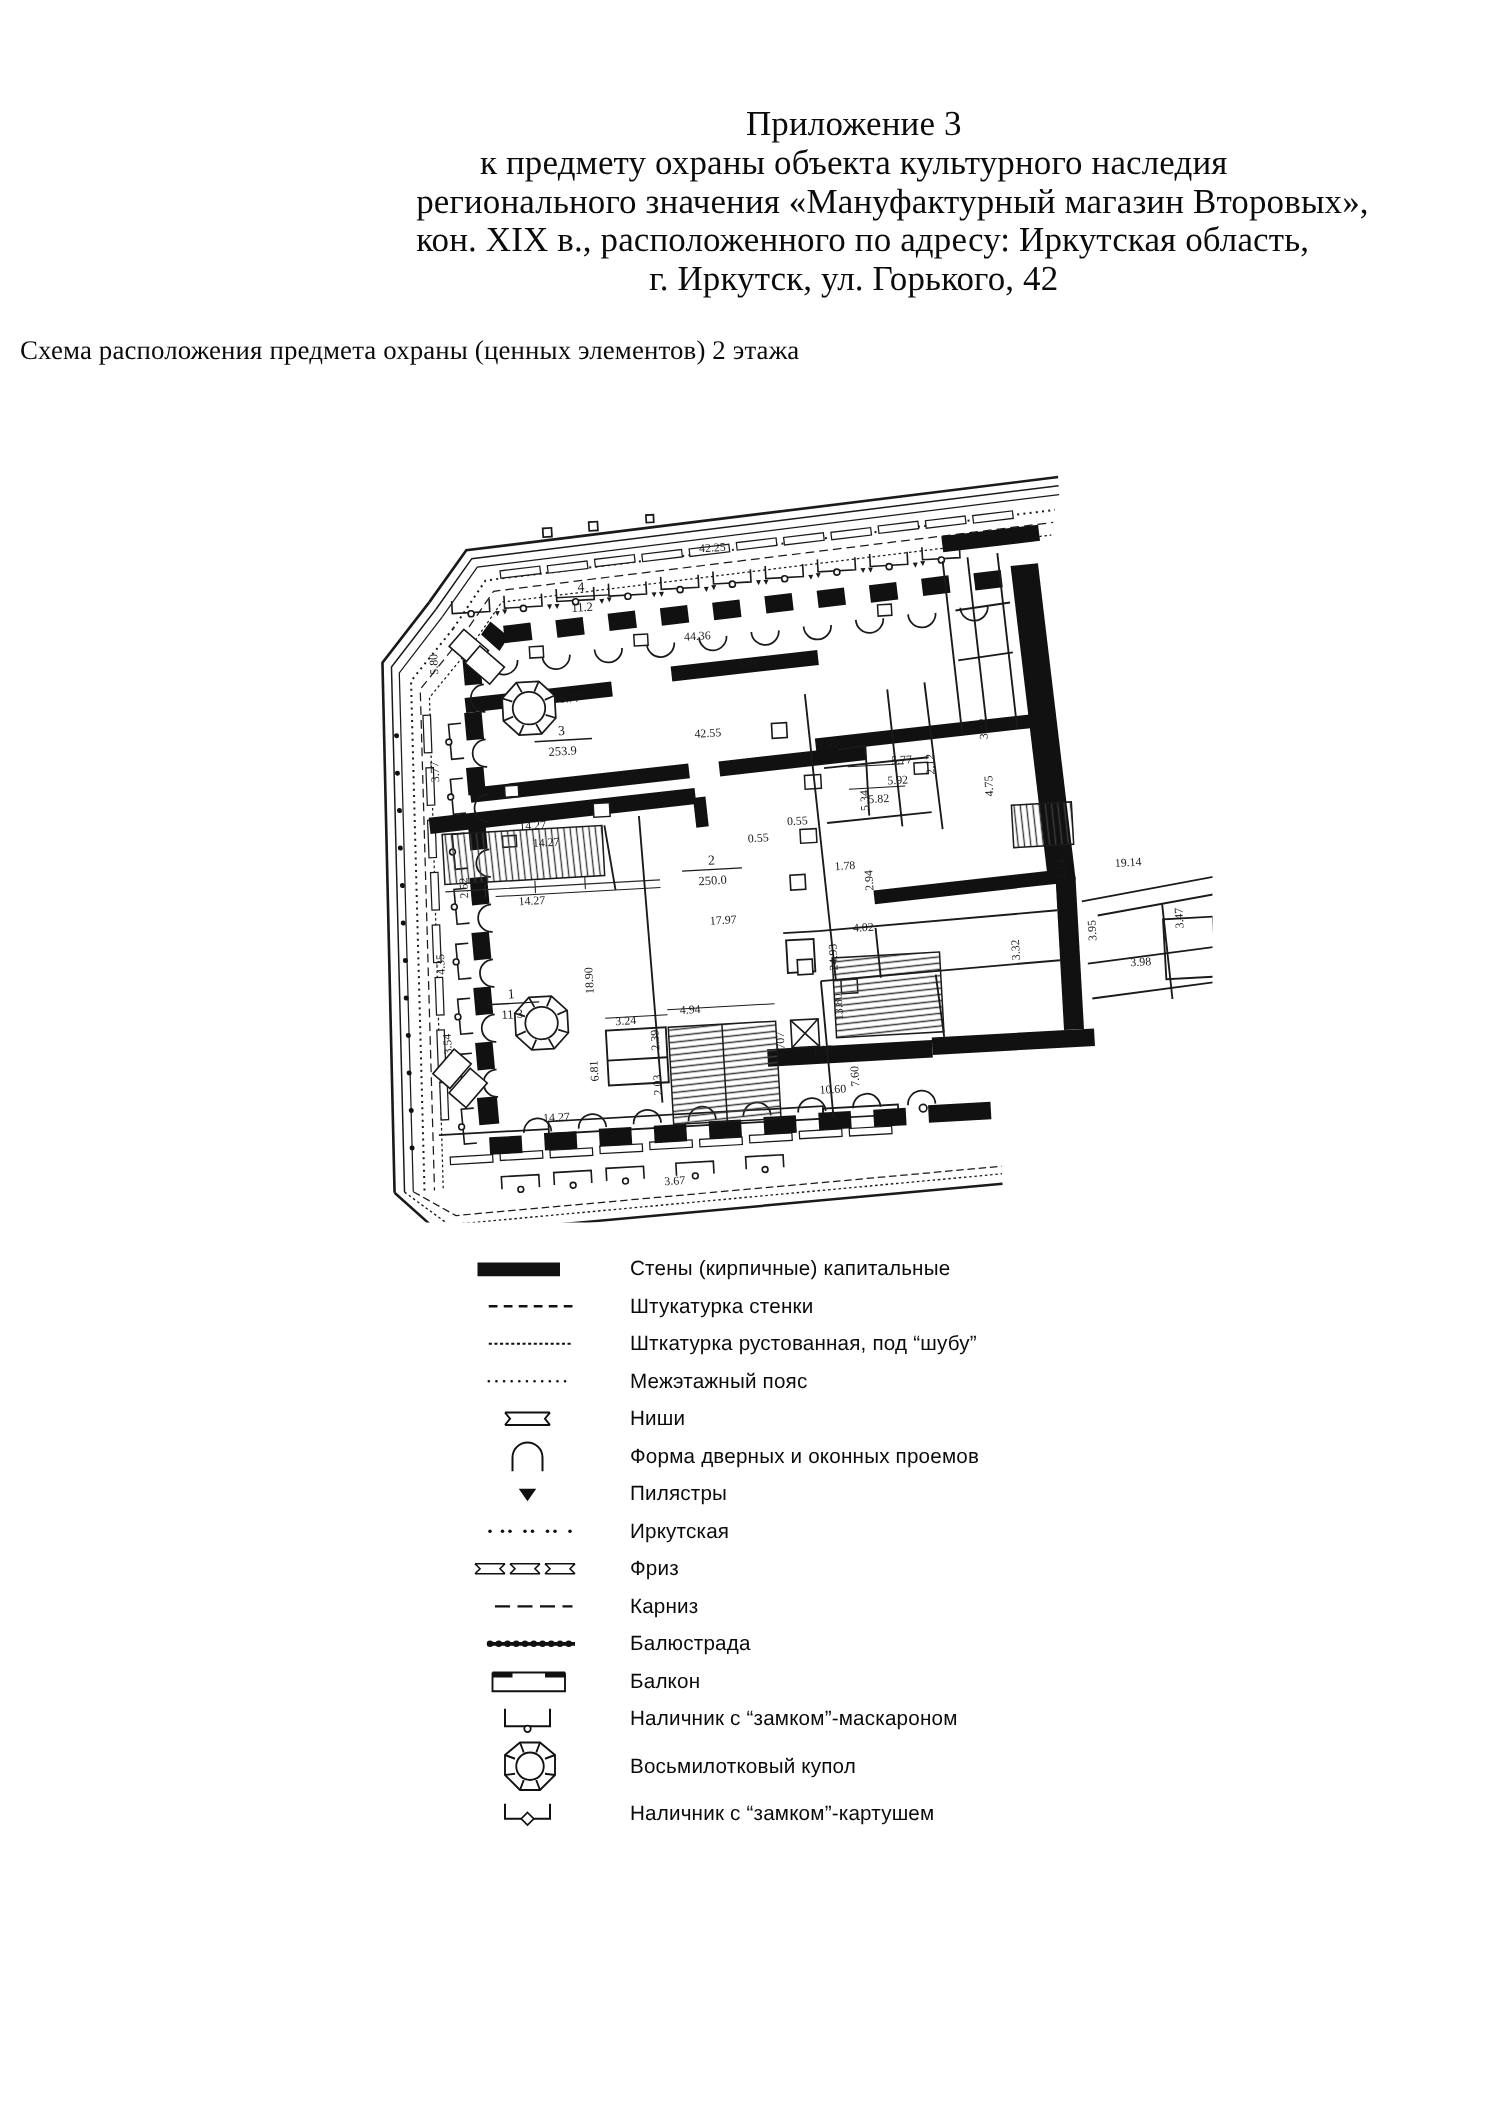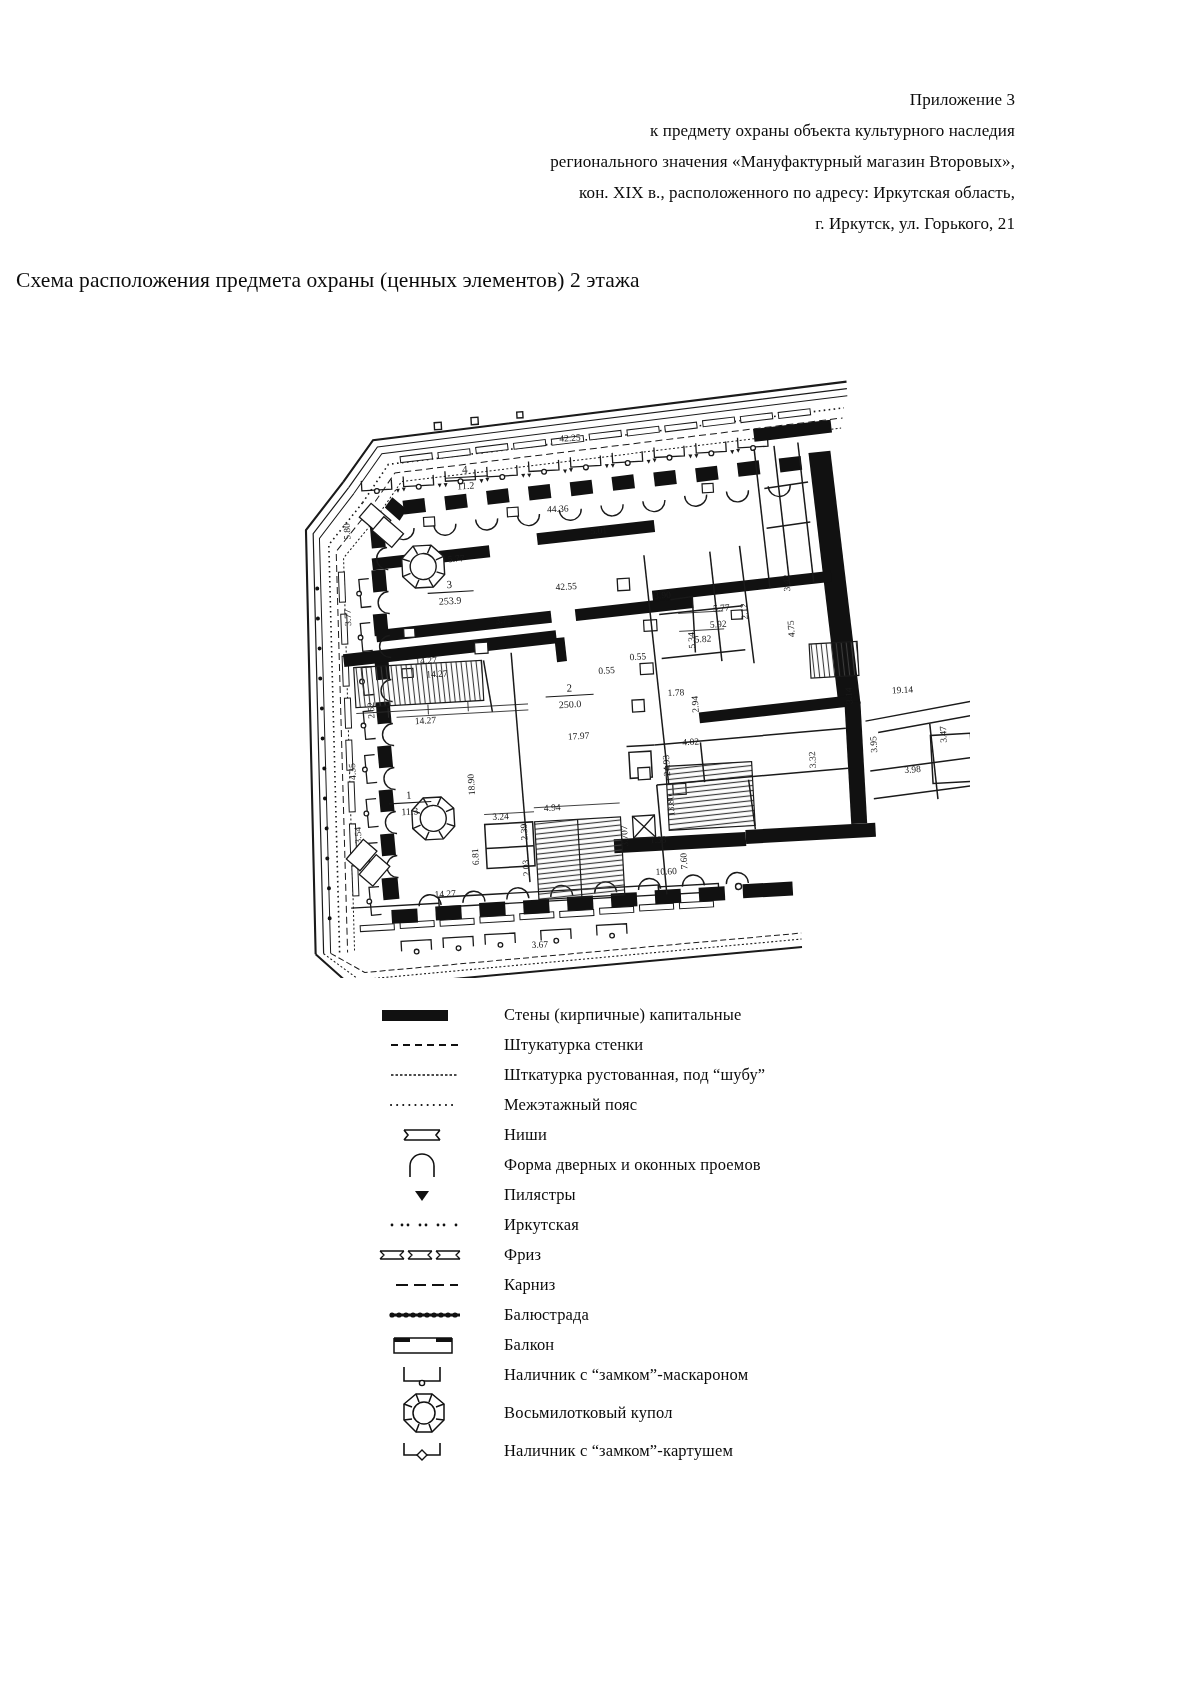"Приложение 3" #header-block { font-size: 17px -> 28px; right: 185px -> 167px; text-align: right -> center }
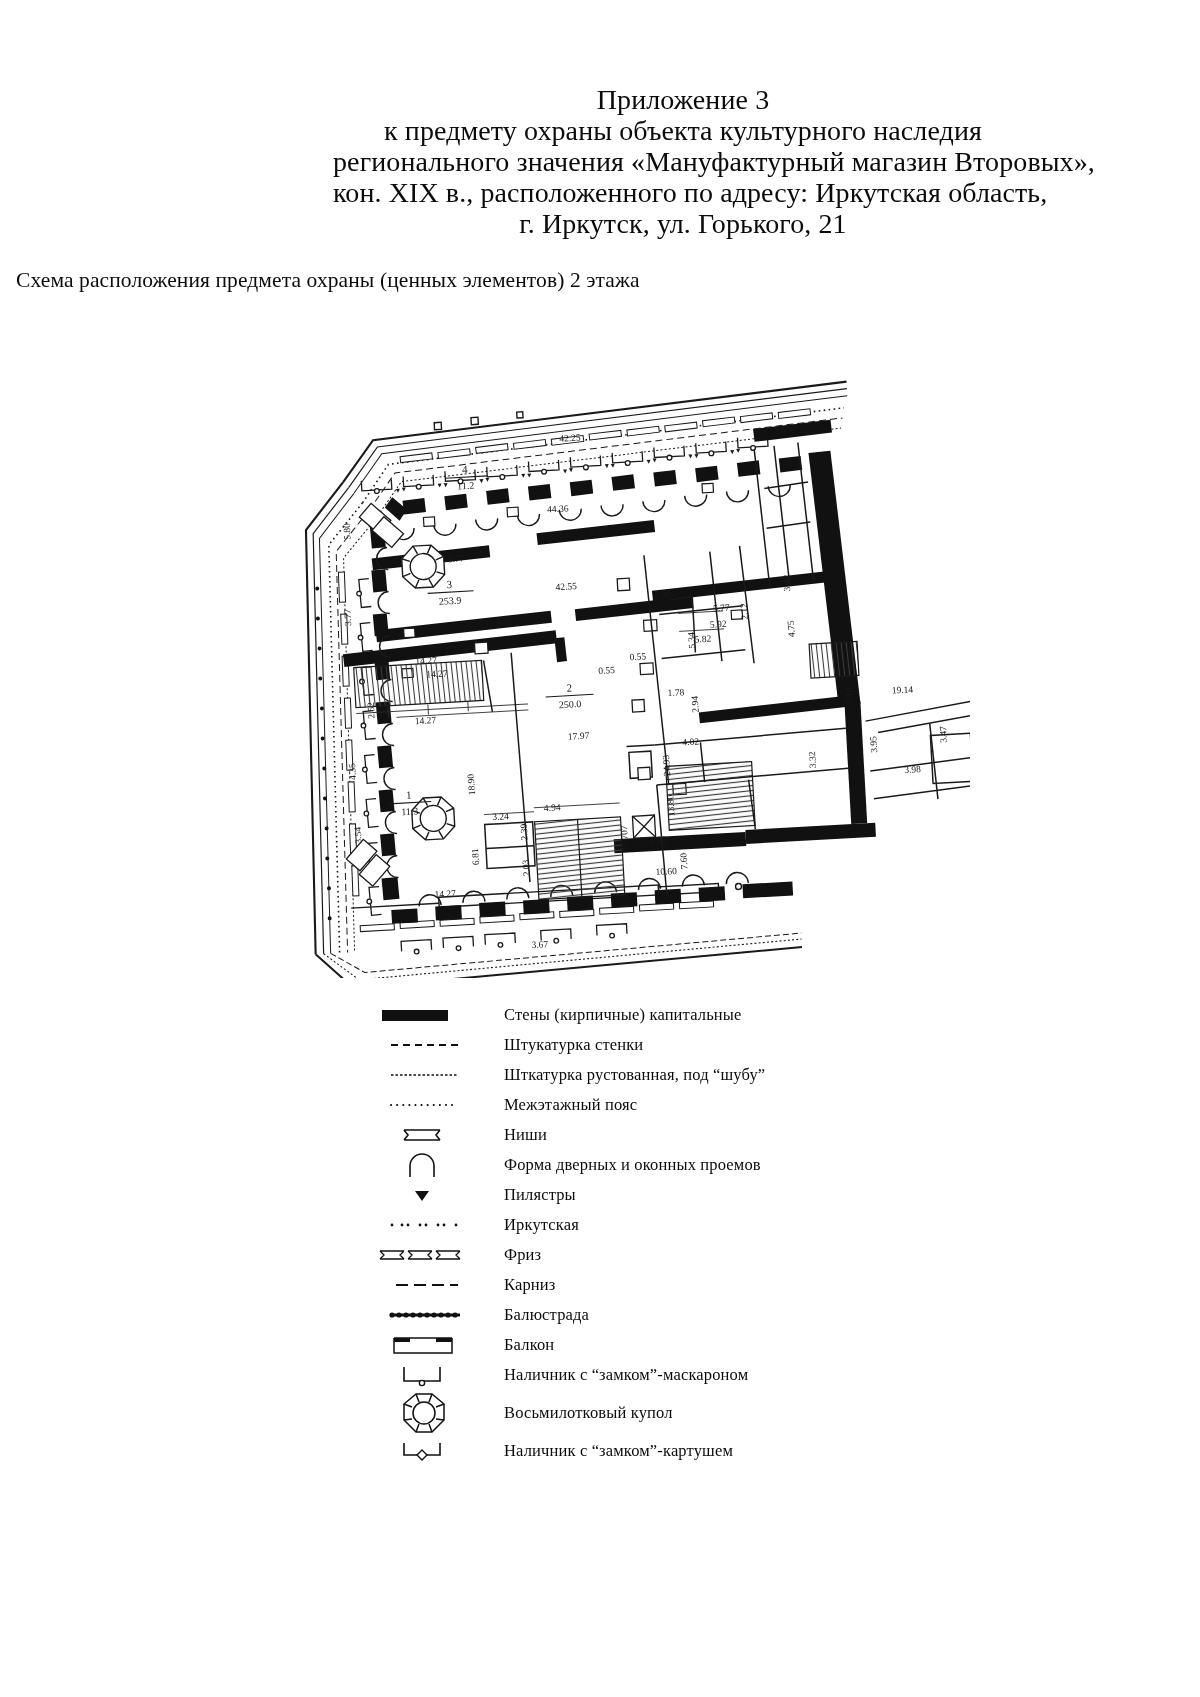"г. Иркутск, ул. Горького, 21" span.hline { text: 21 -> 42 }
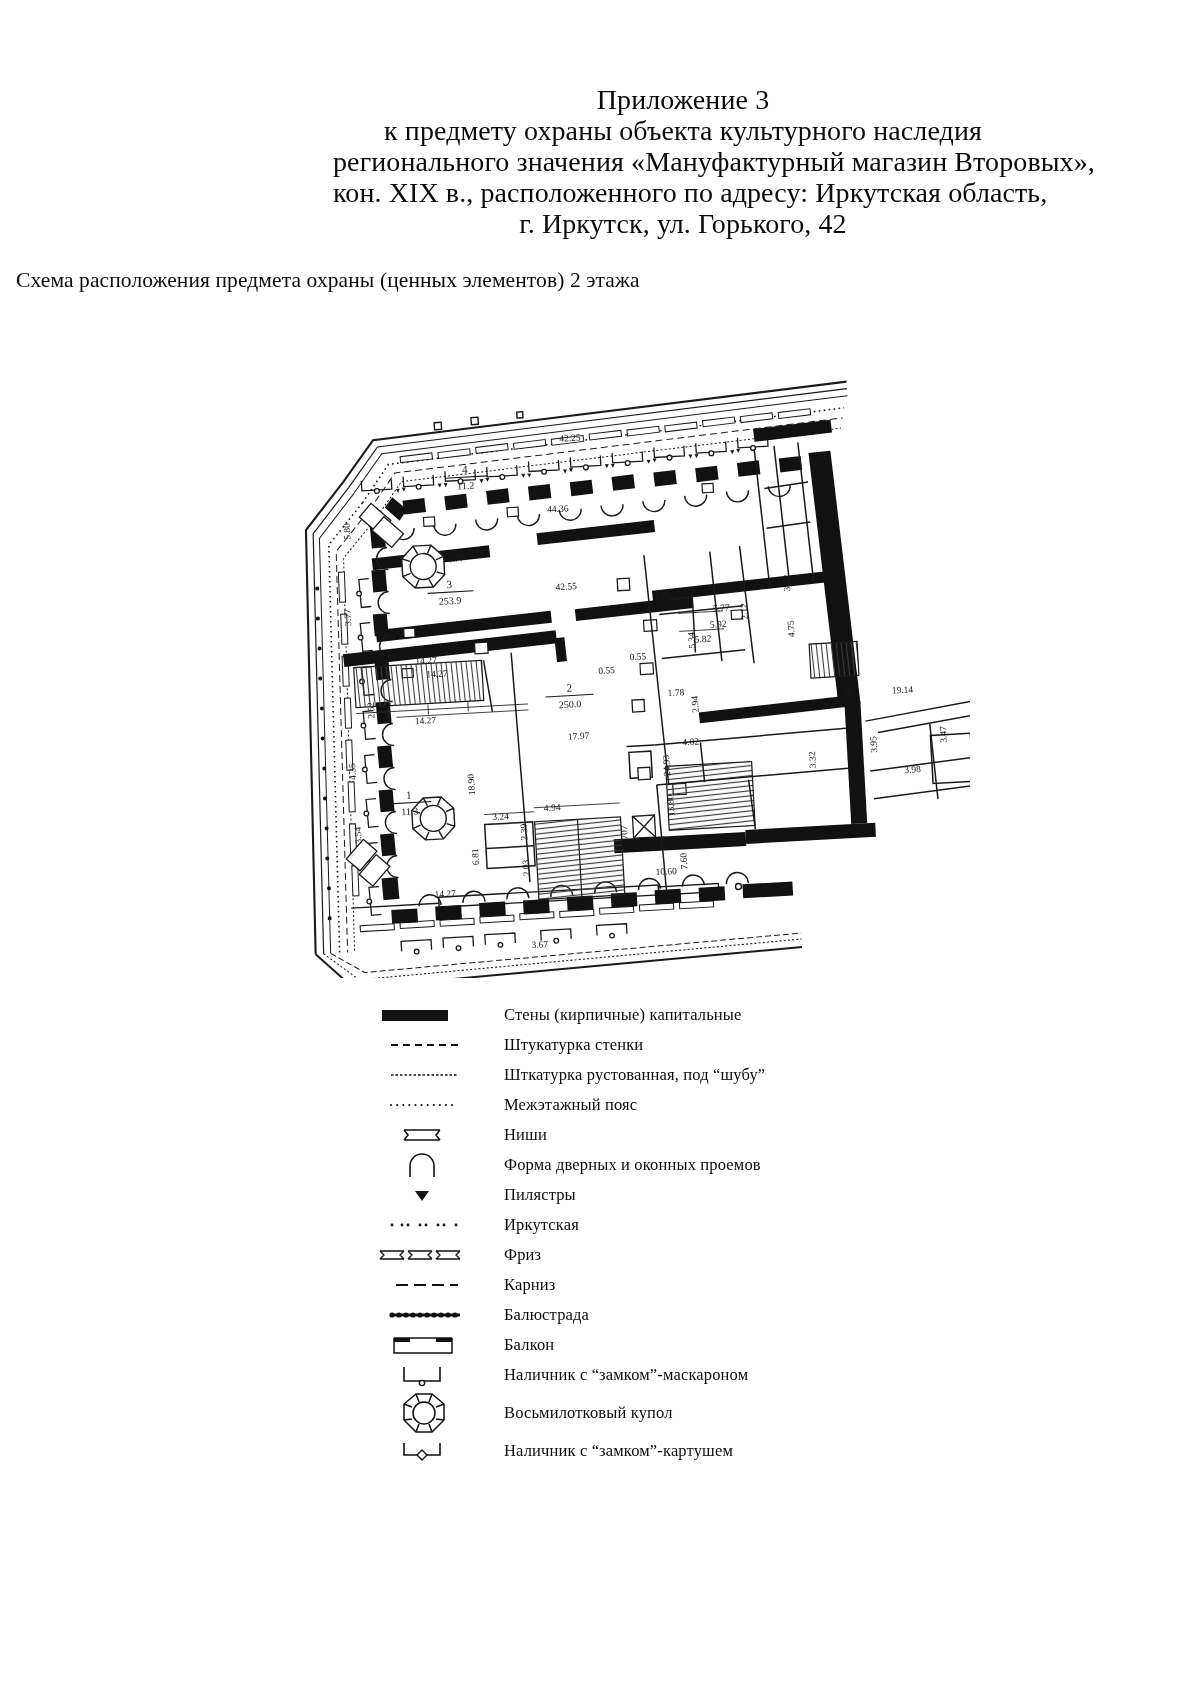"Стены (кирпичные) капитальные" .legend-label { font-family: Liberation Serif, serif -> Liberation Sans, sans-serif }
